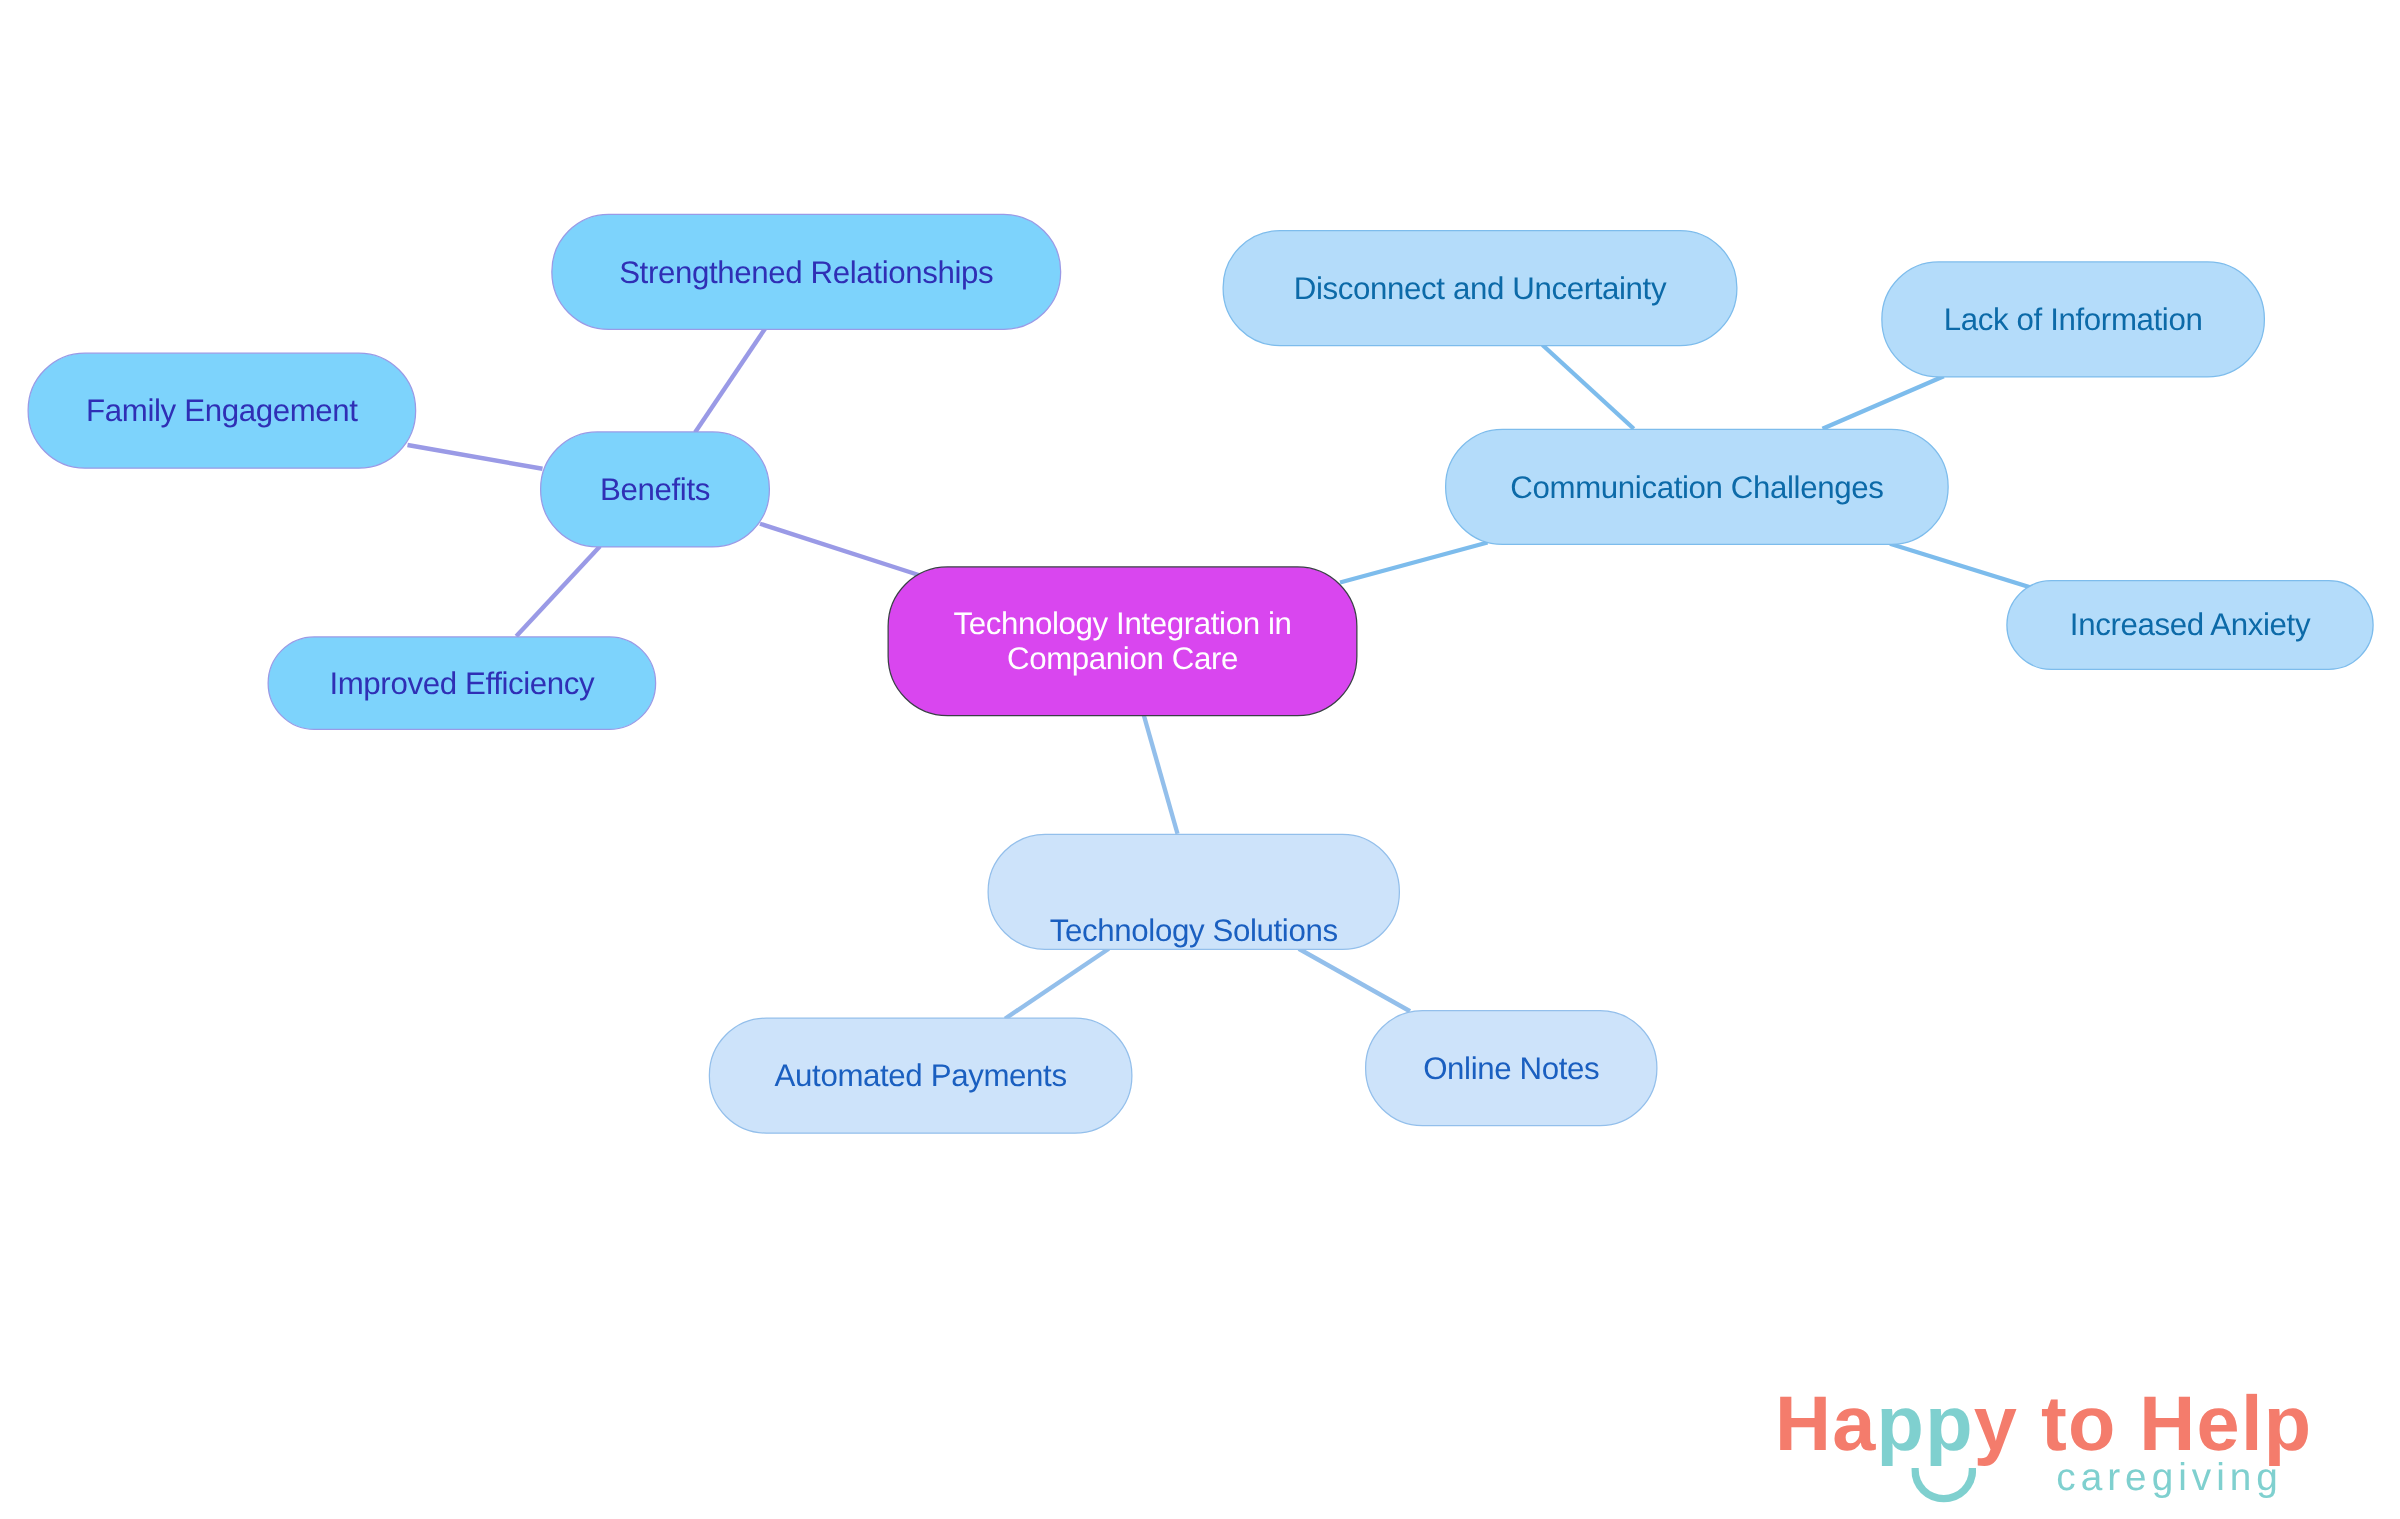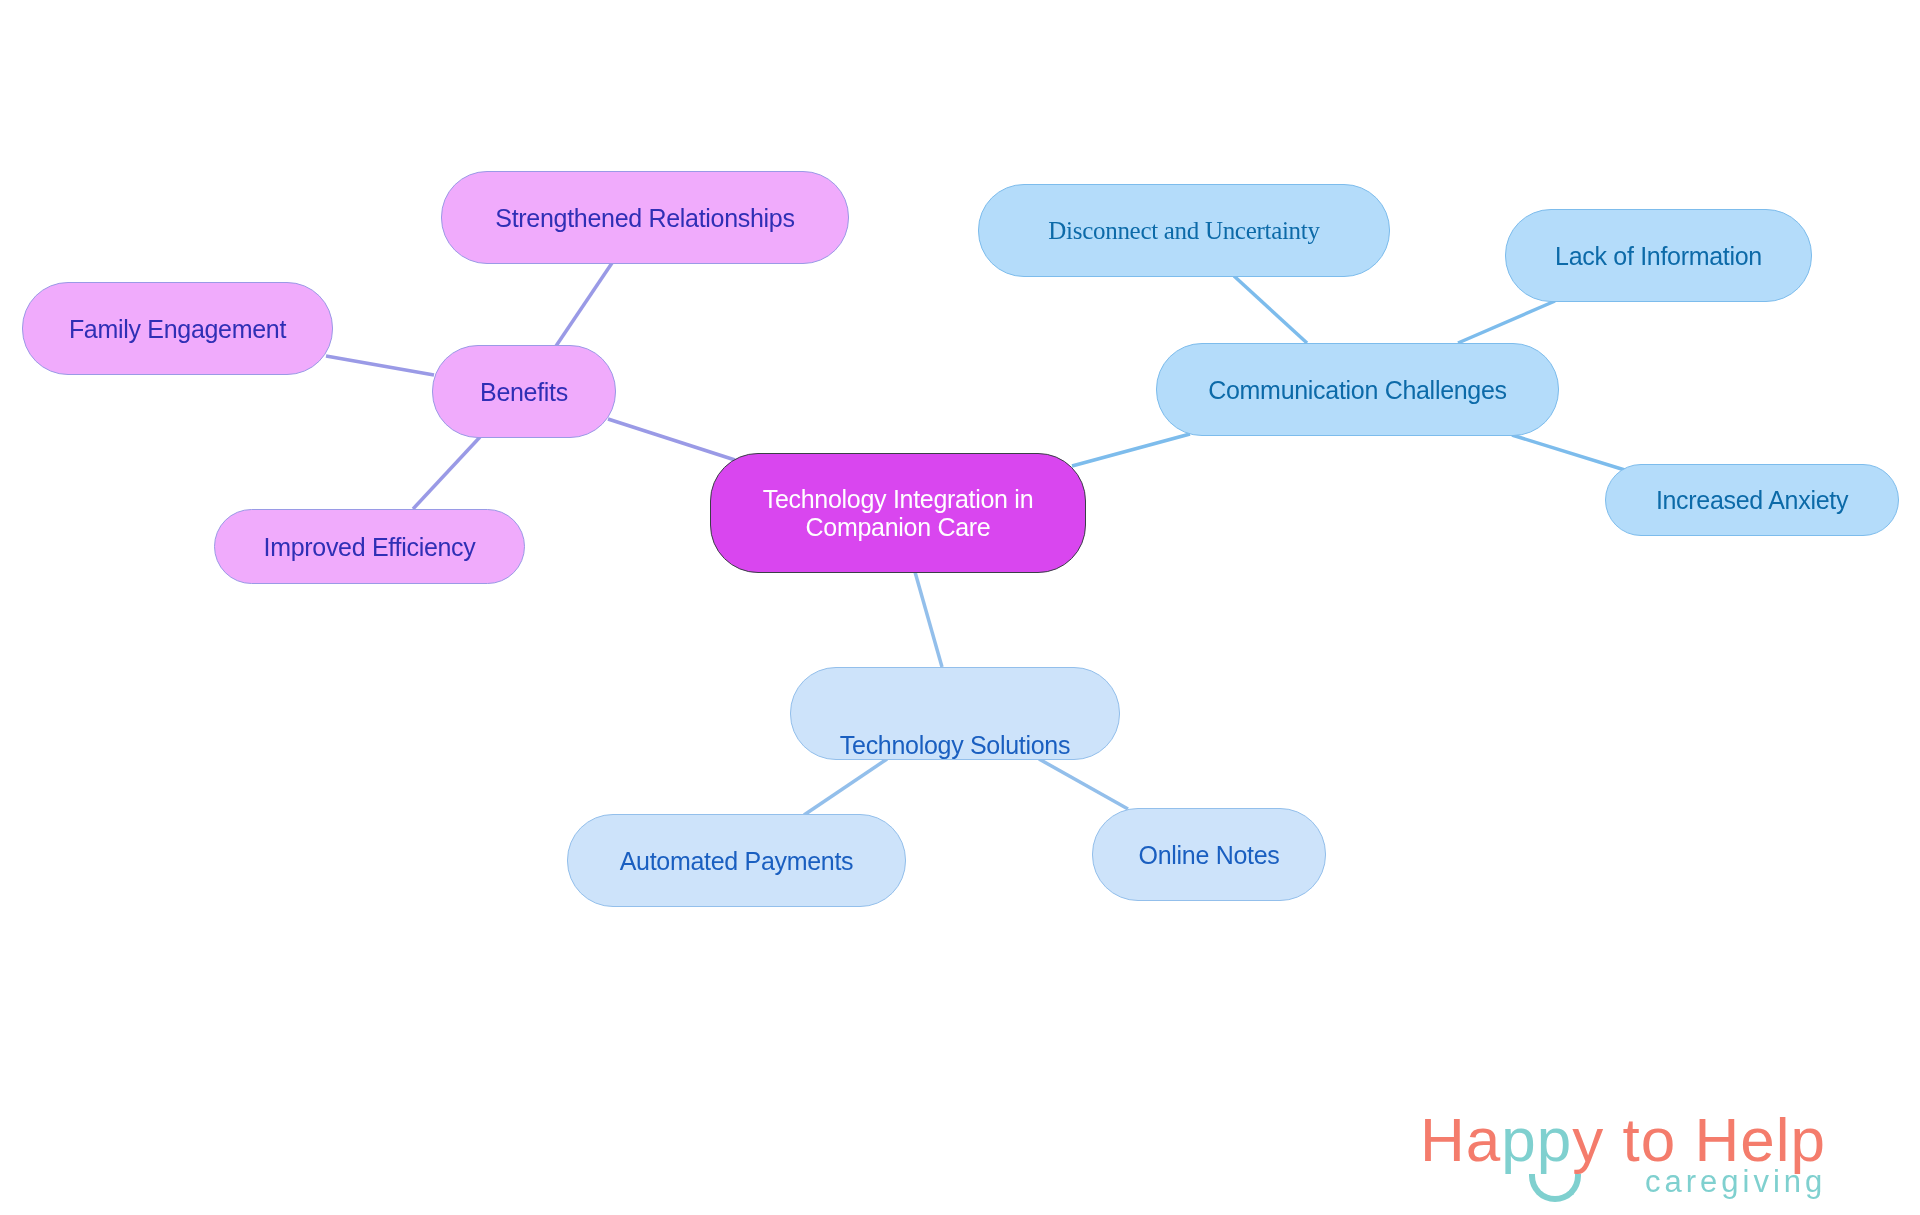"Strengthened Relationships" .purple { background: #f0abfc -> #7dd3fc }
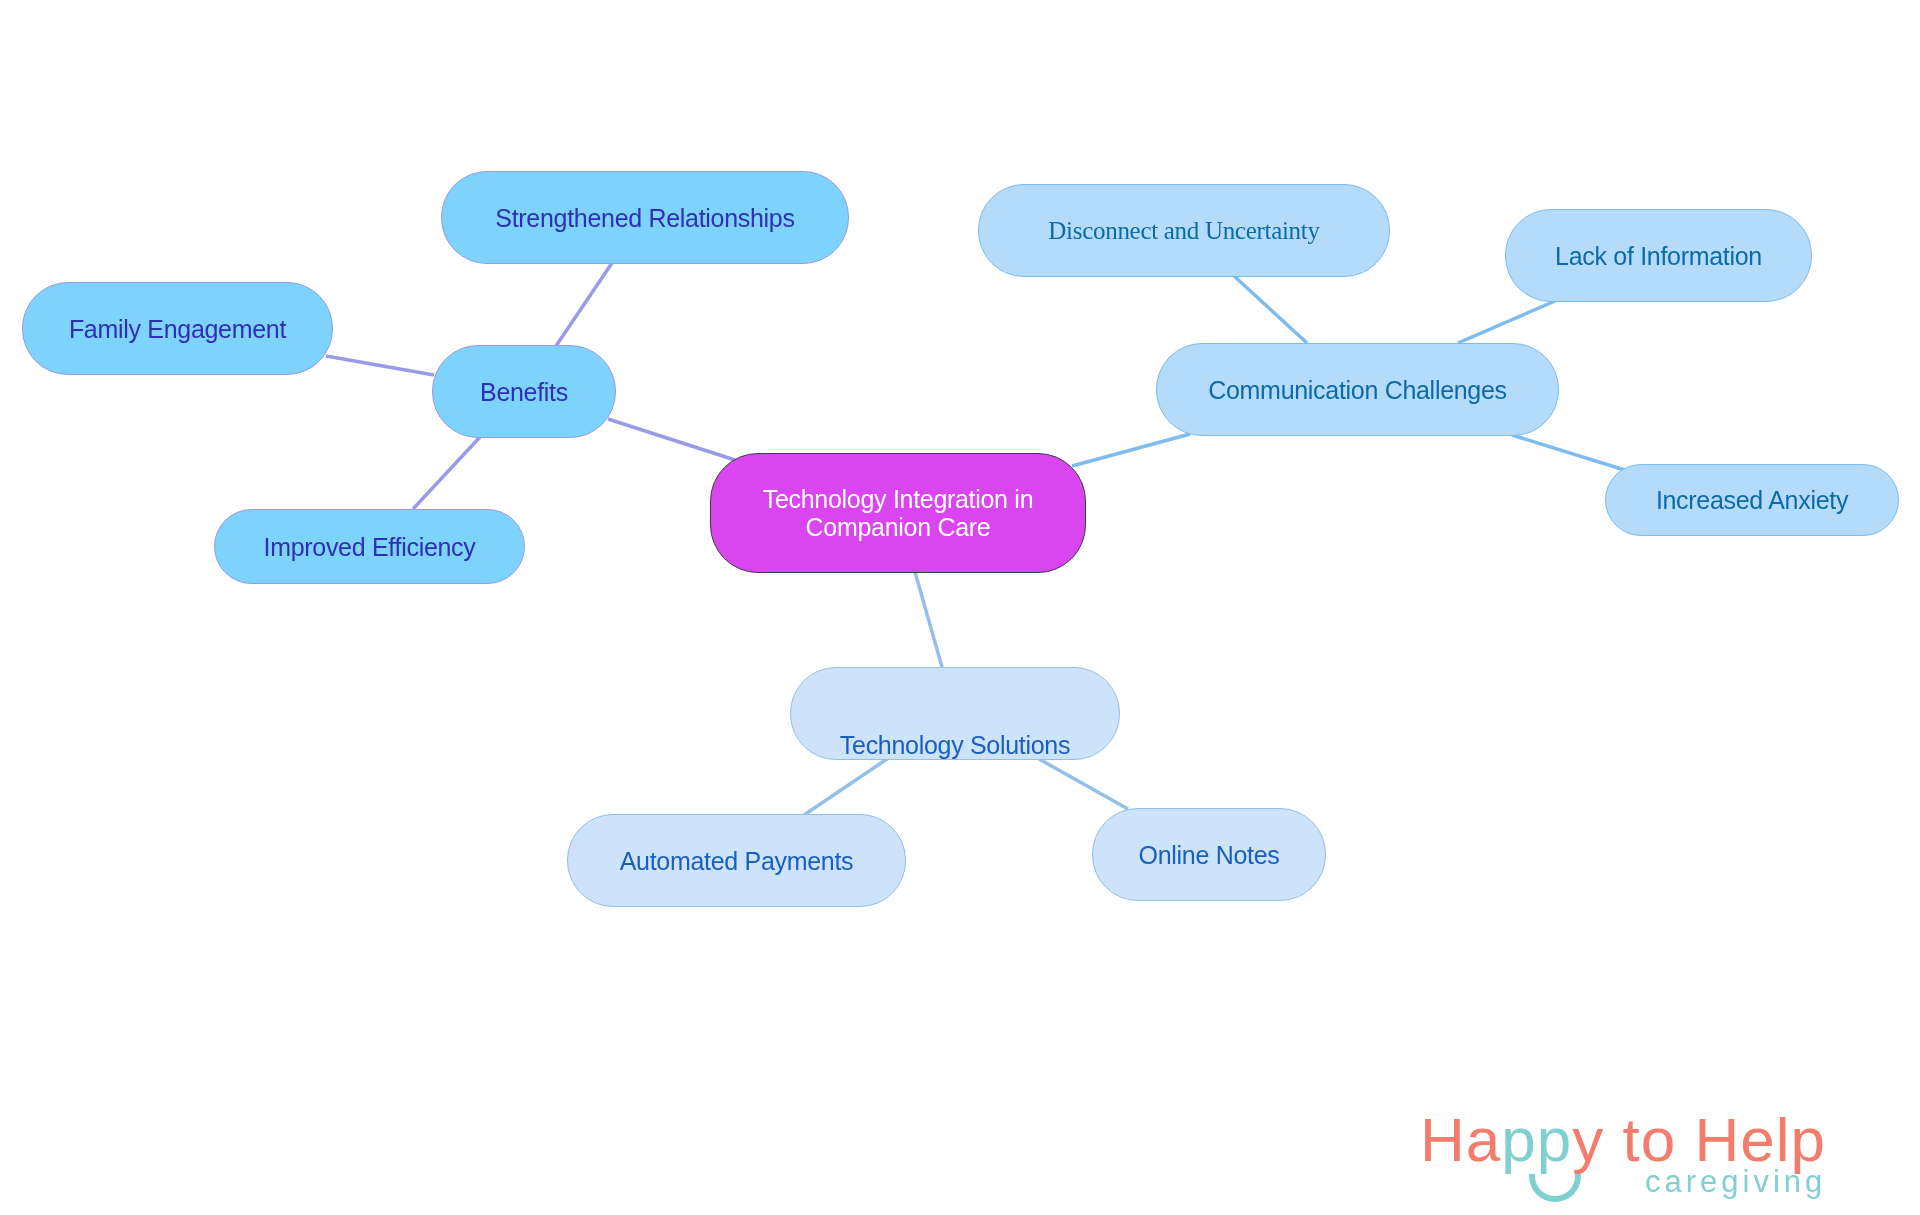"Disconnect and Uncertainty" div.node { font-family: Liberation Serif, serif -> none }
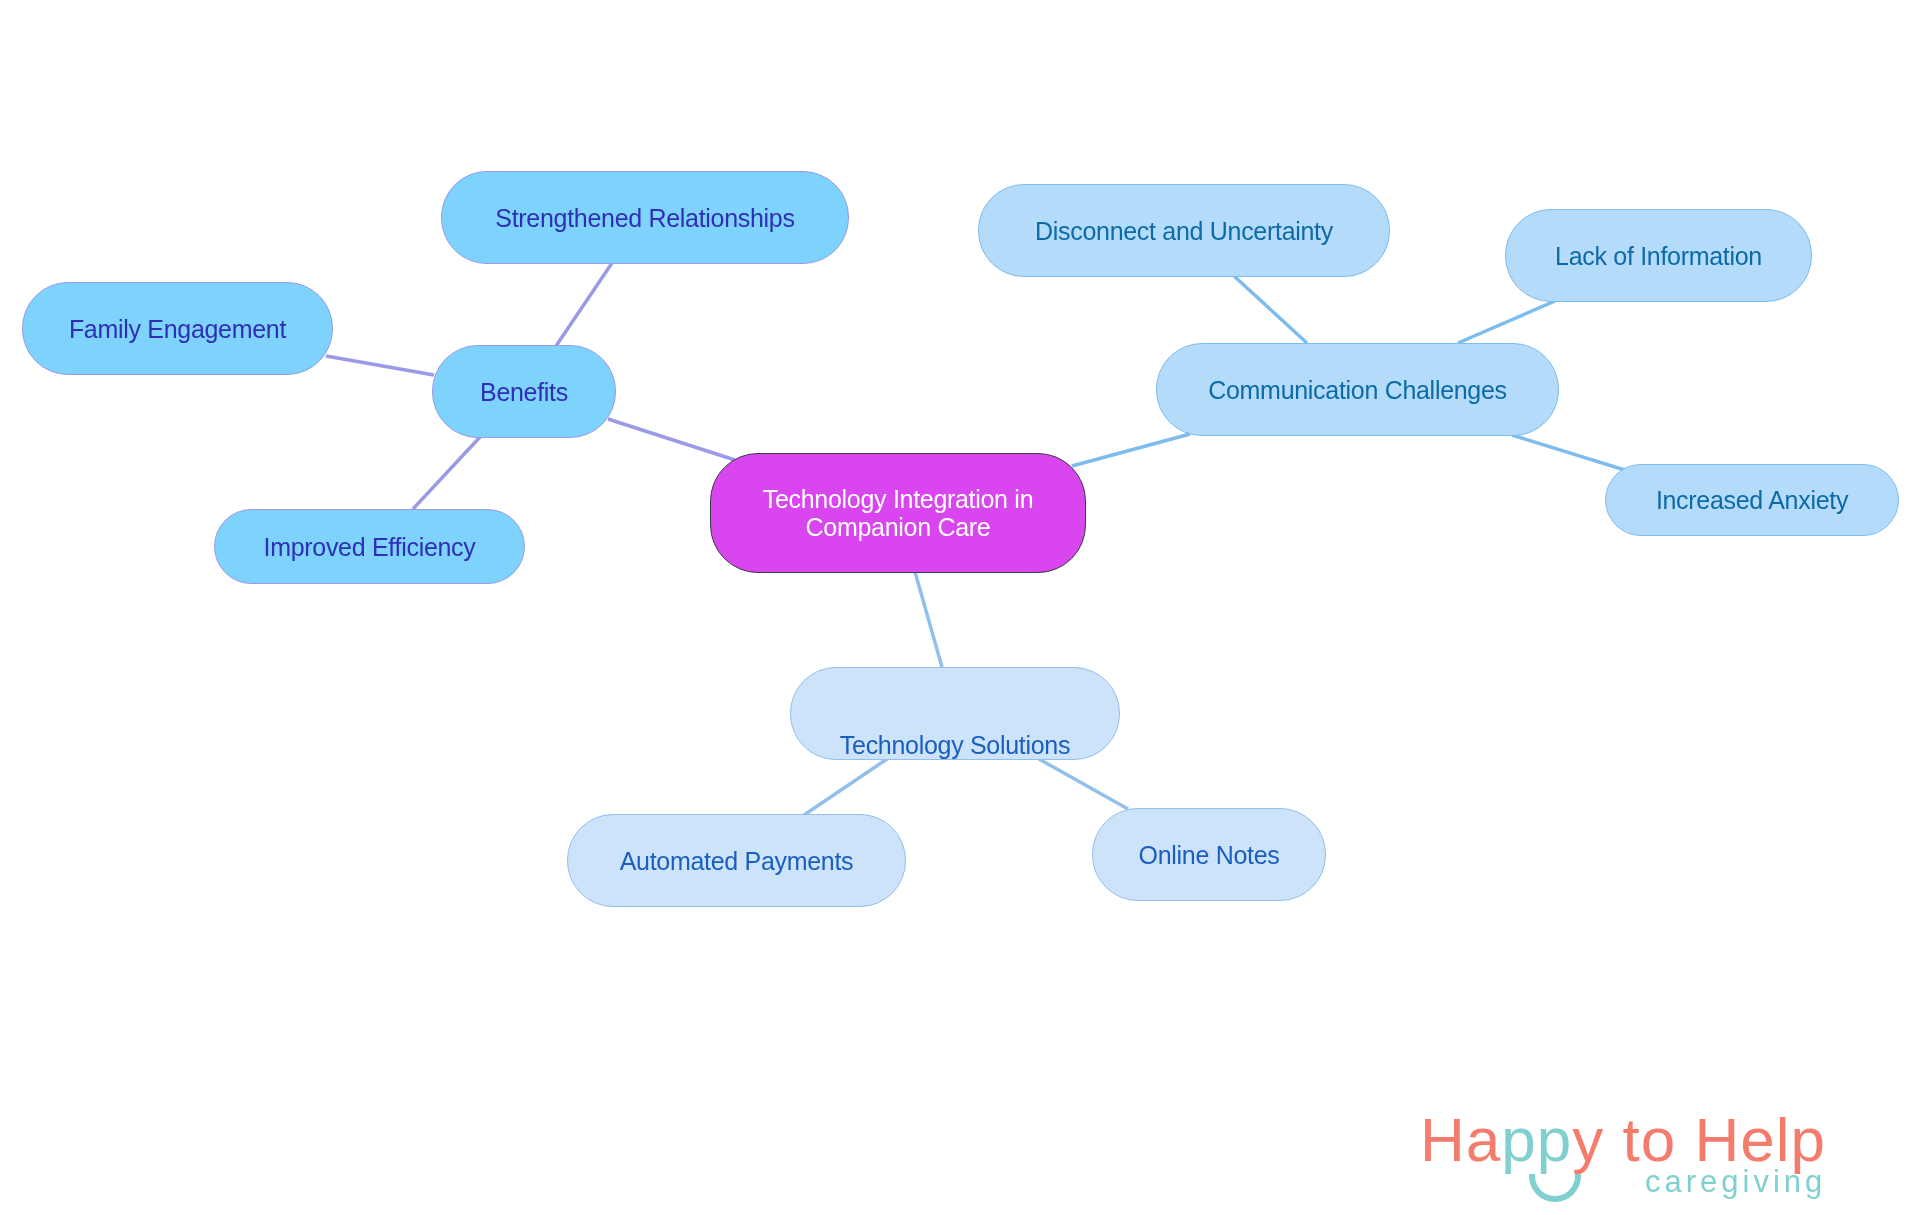"Happy to Help" .logo .main { font-weight: normal -> bold }
